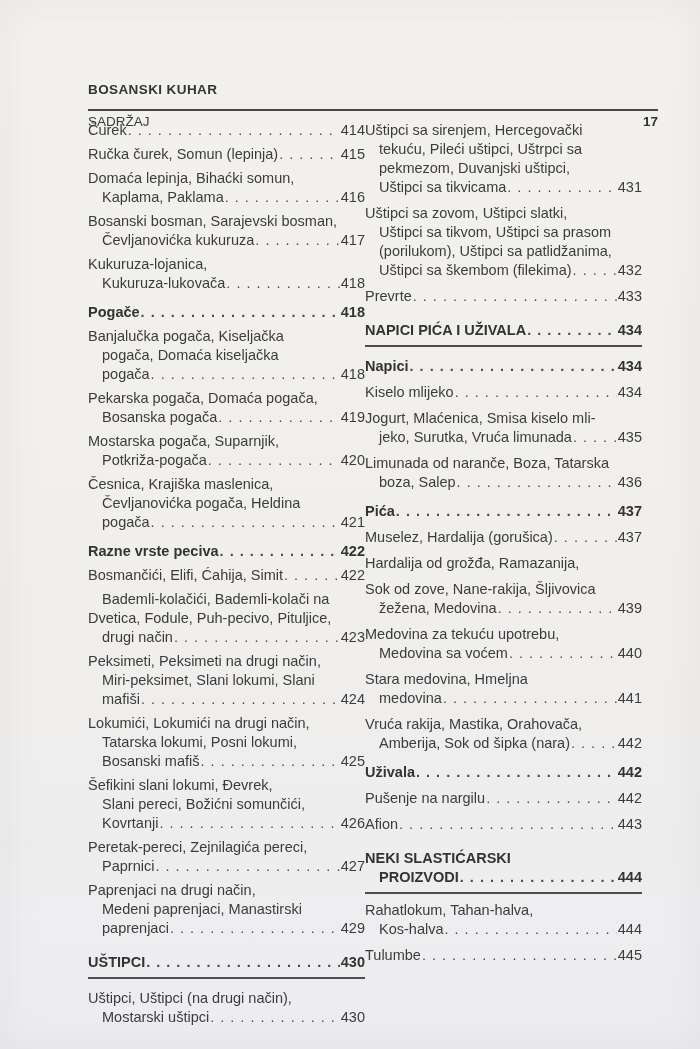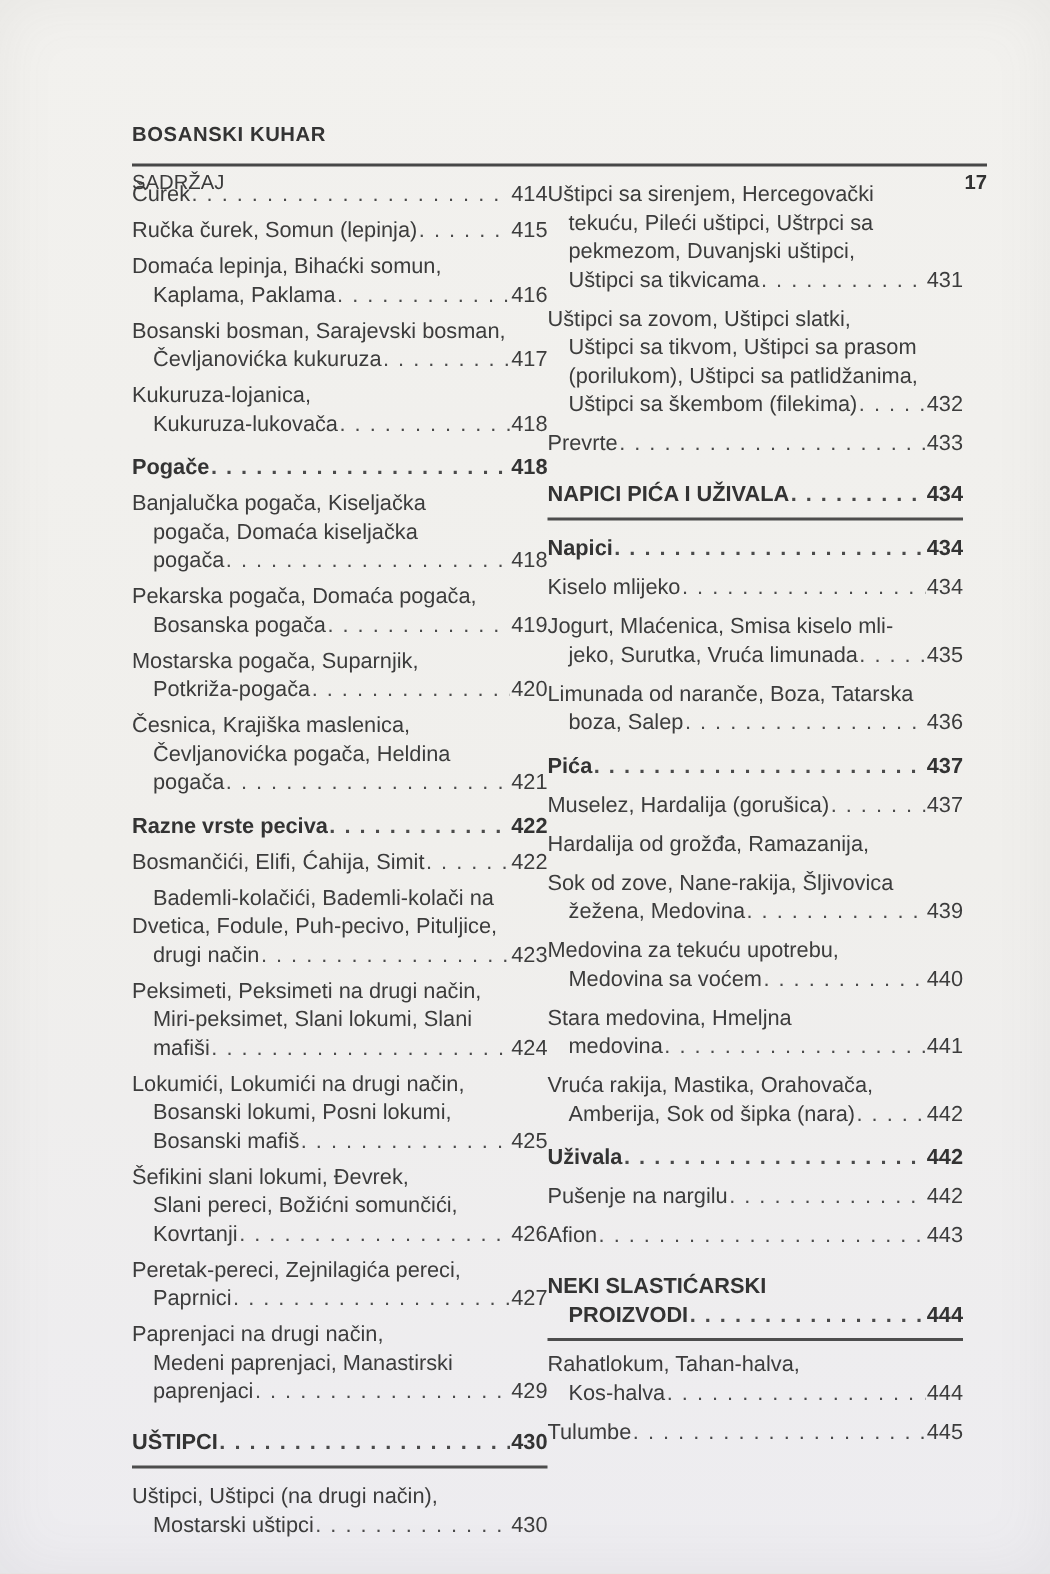"Bosanski lokumi, Posni lokumi," div.line { text: Bosanski -> Tatarska }
